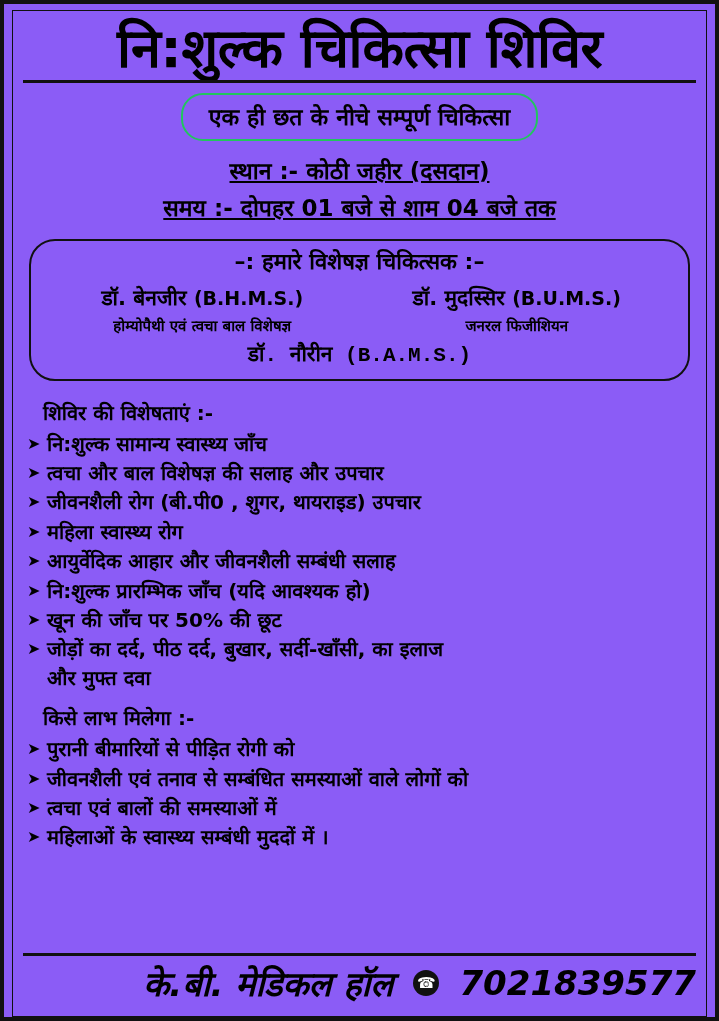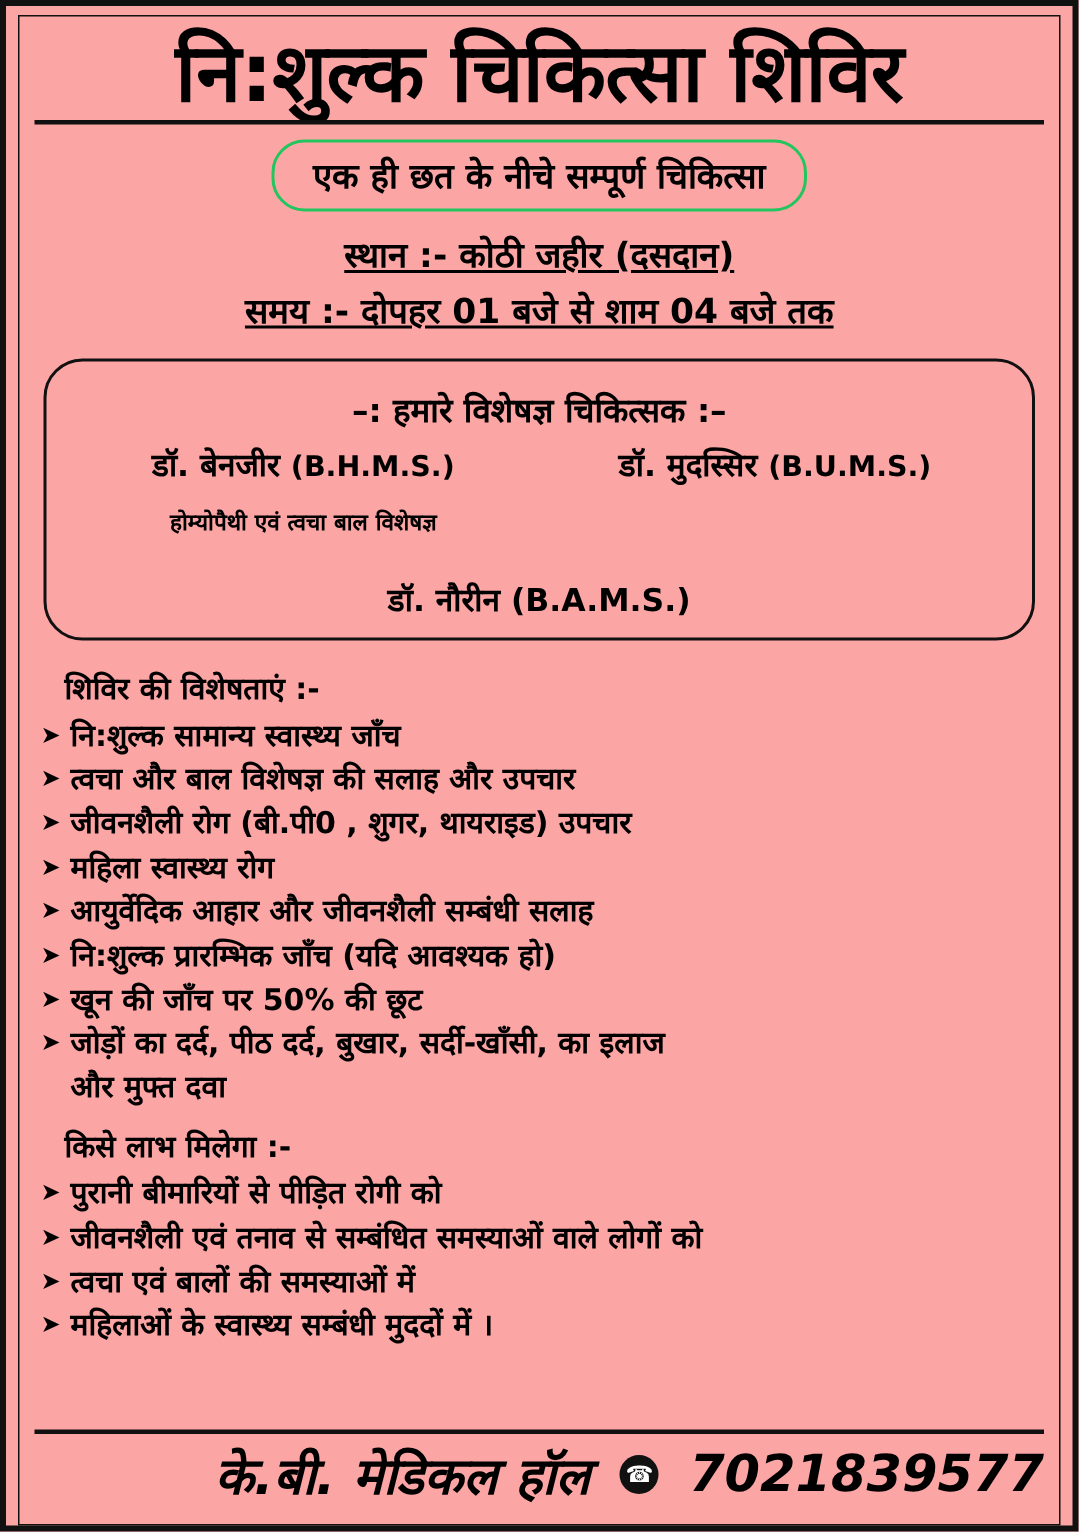"नि:शुल्क चिकित्सा शिविर" .poster { background: #fca5a5 -> #8b5cf6 }
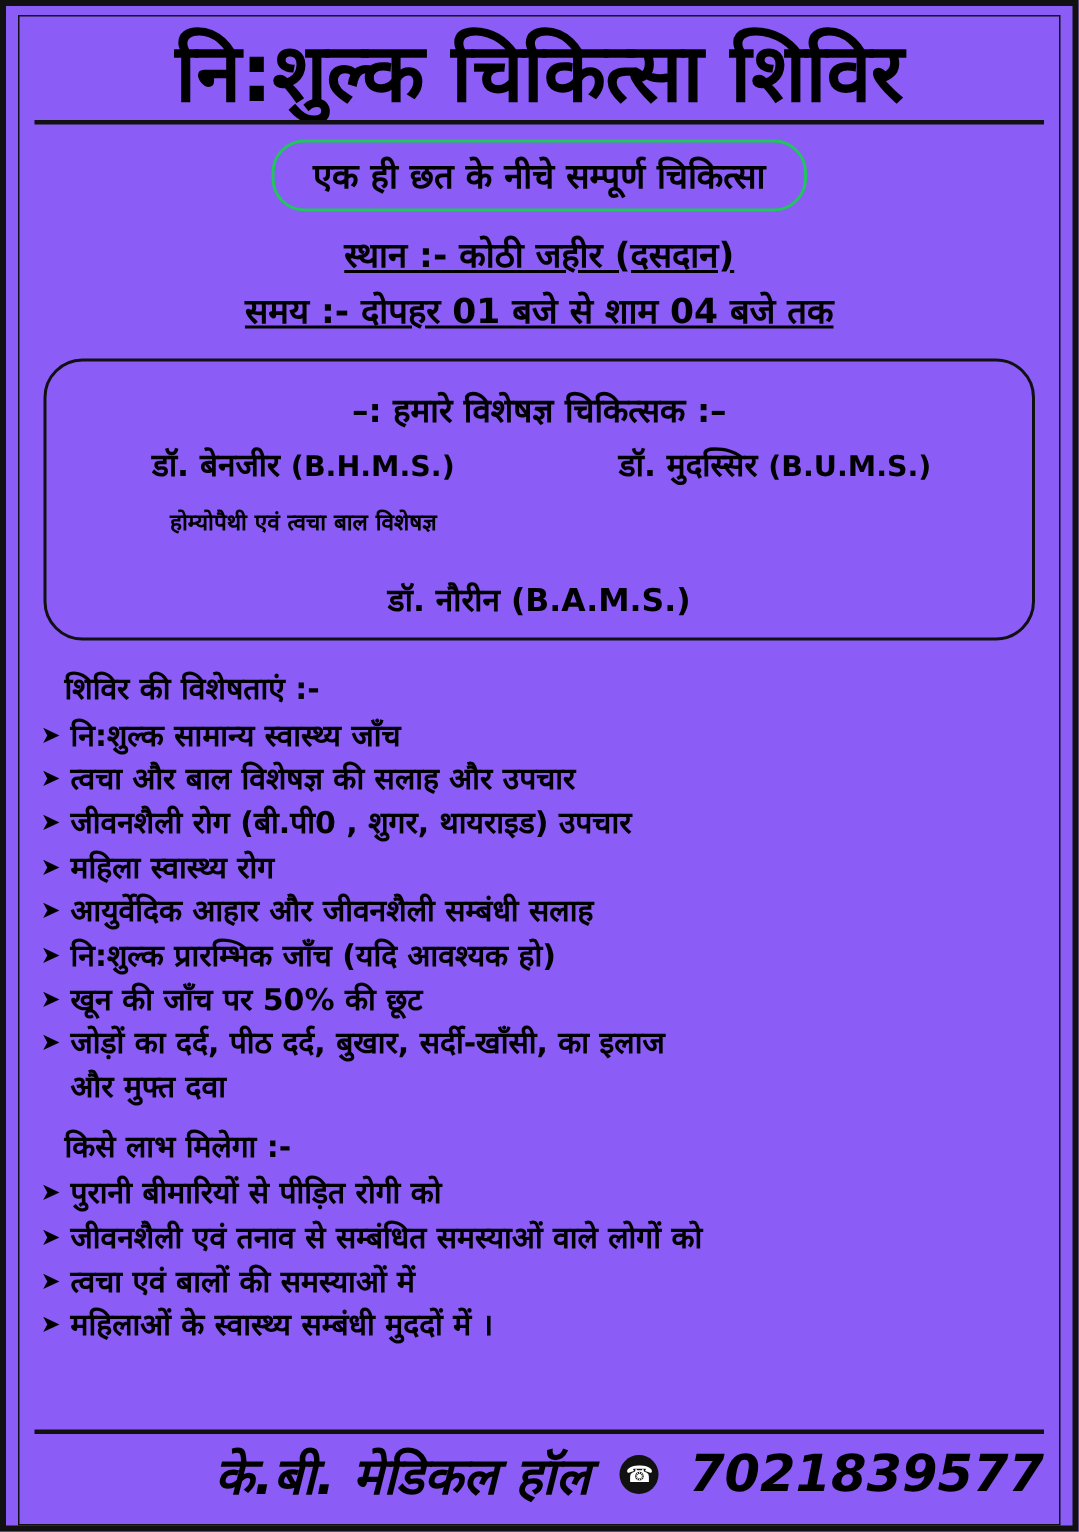"–: हमारे विशेषज्ञ चिकित्सक :–" .doctors-box { padding: 16px 14px 12px 14px -> 4px 14px 12px 14px }
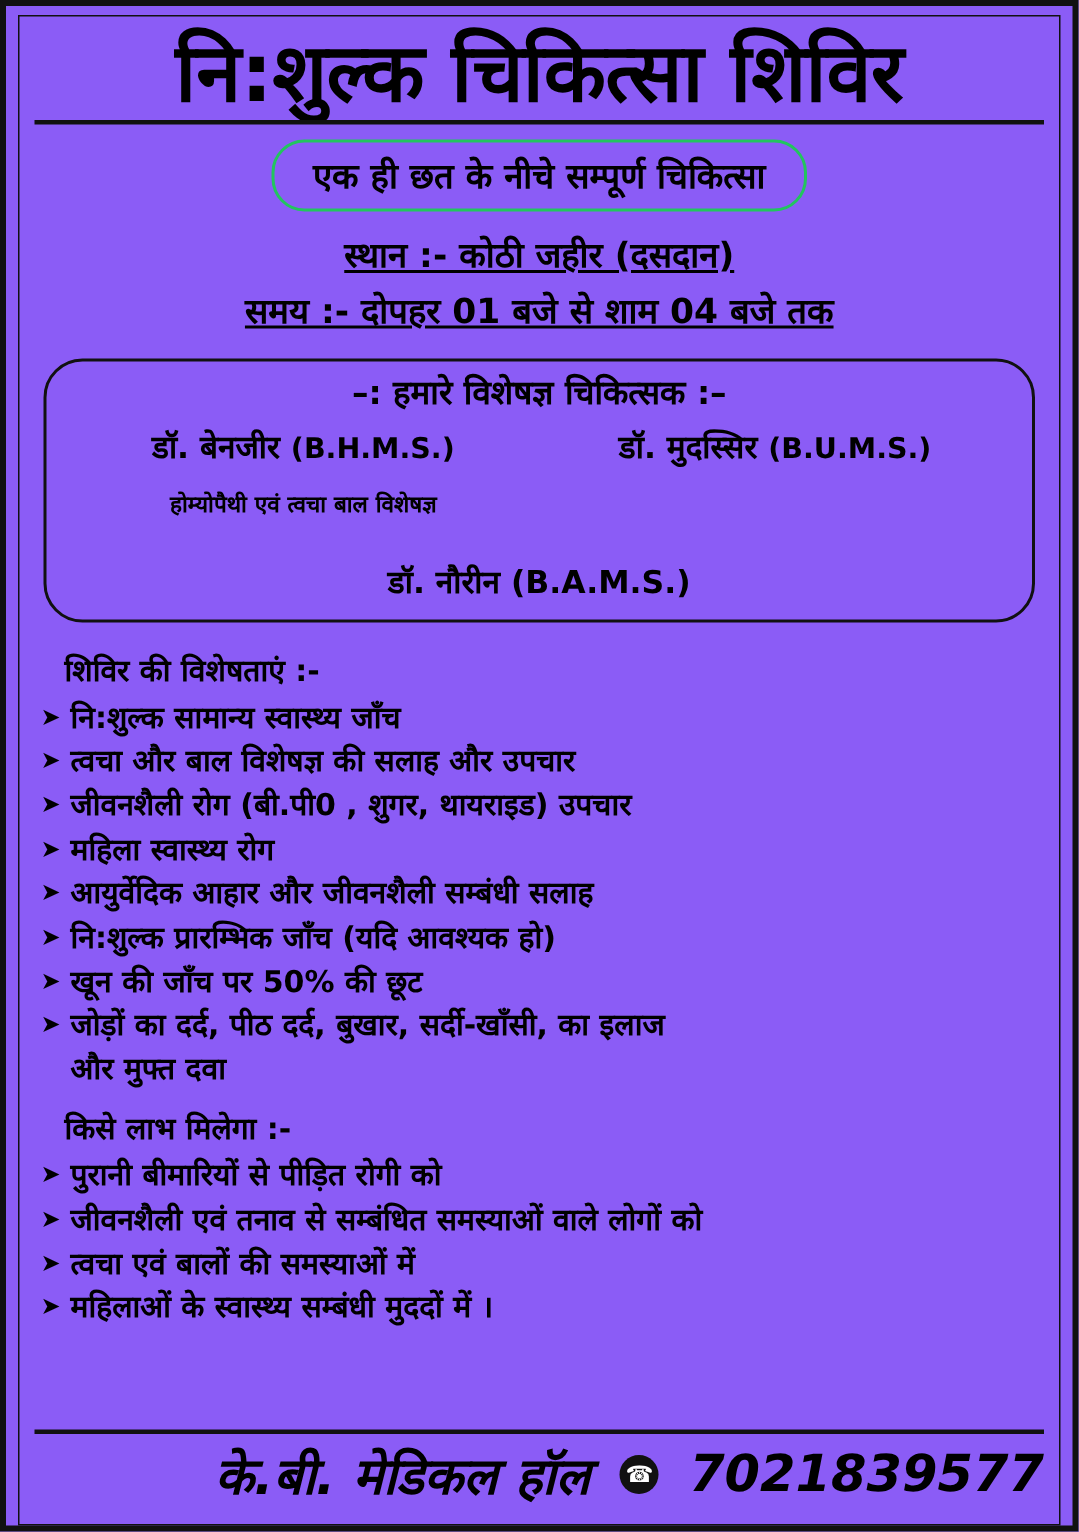"होम्योपैथी एवं त्वचा बाल विशेषज्ञ" .doctor-spec { margin-top: 14px -> 4px }
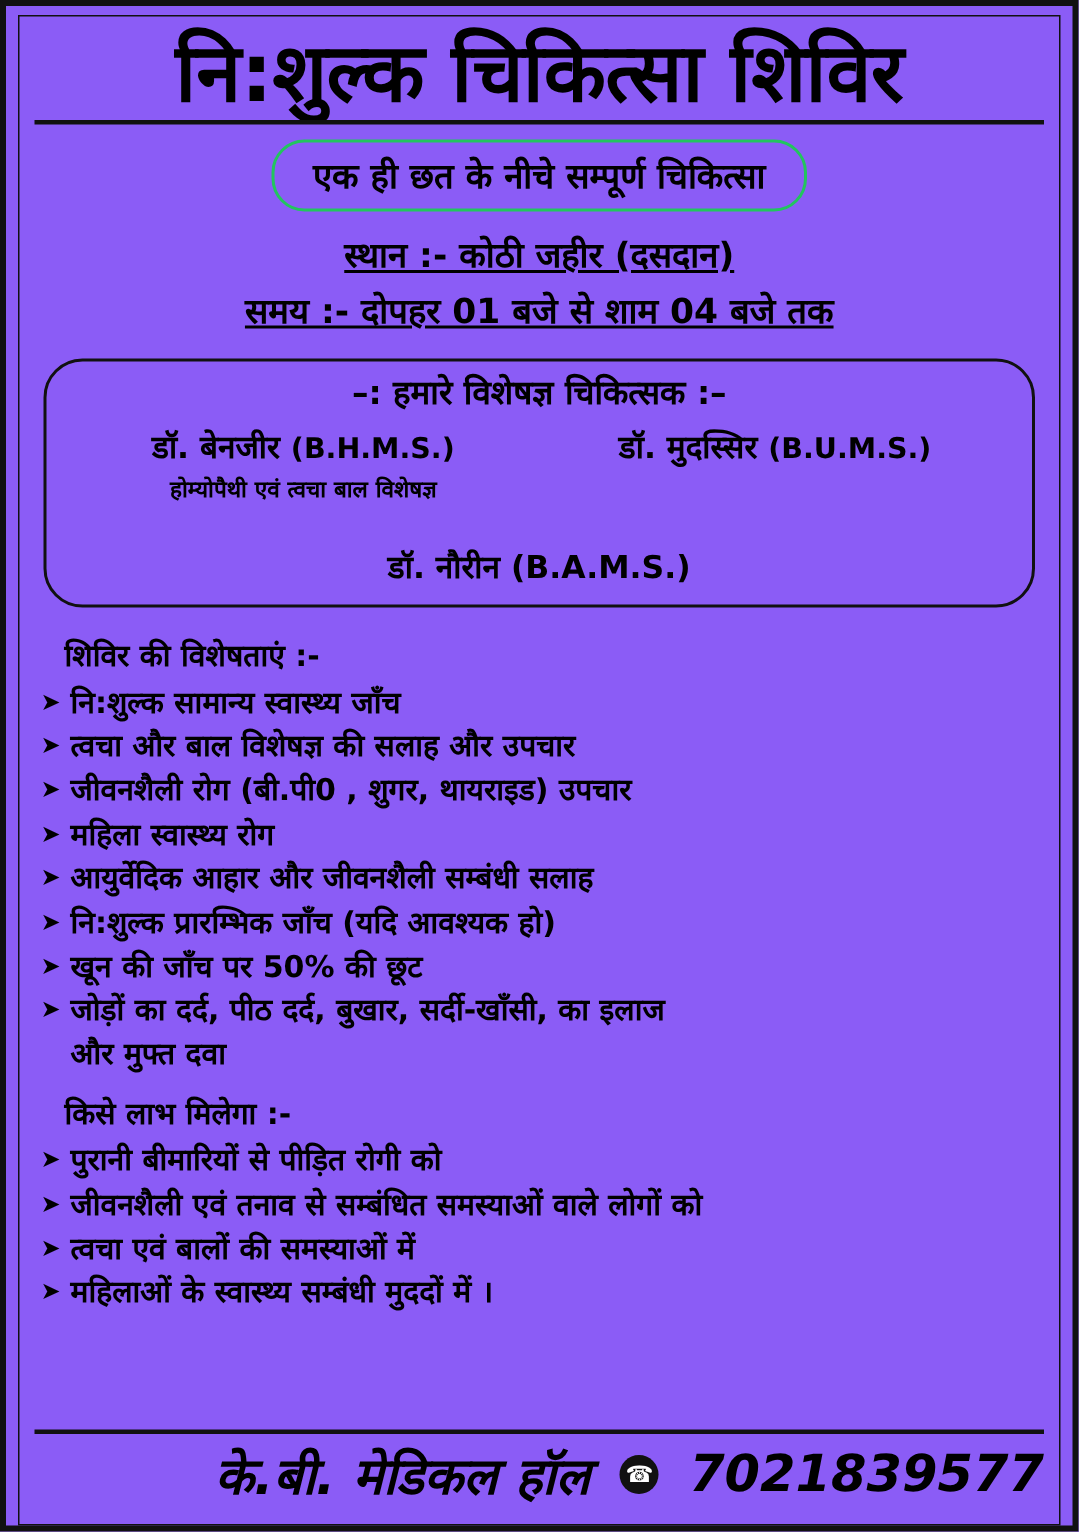"जनरल फिजीशियन" div.doctor-spec { html: none -> <div>जनरल फिजीशियन</div> }
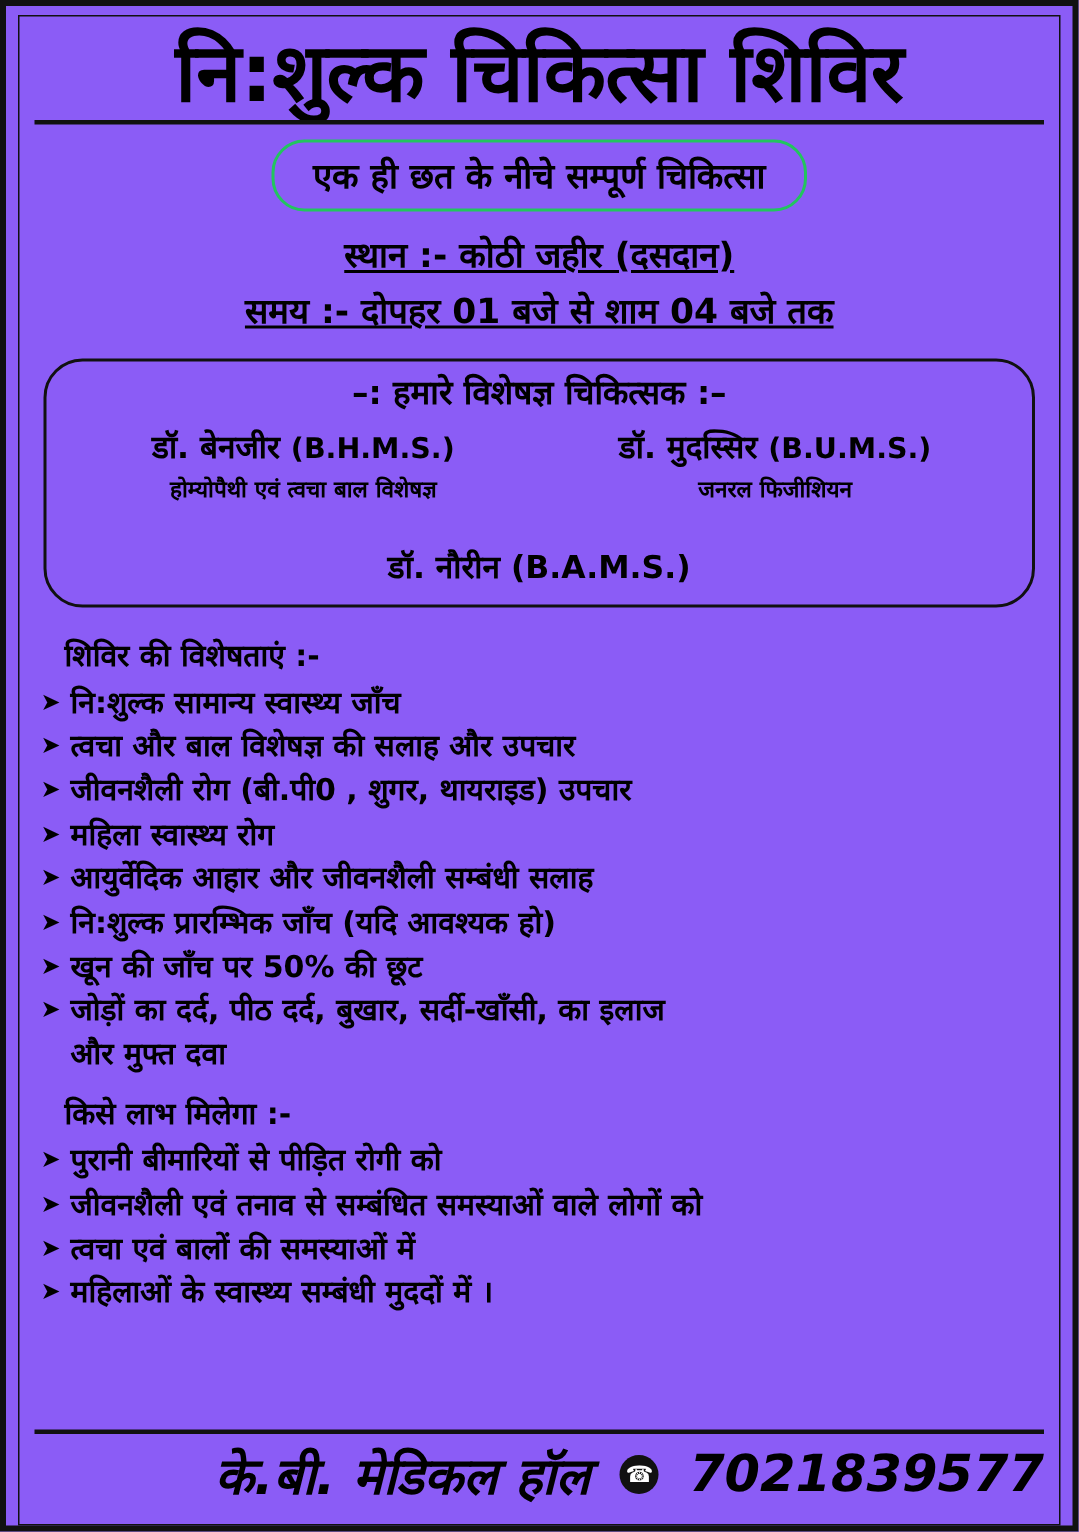"डॉ. नौरीन (B.A.M.S.)" .doctor-single { font-family: none -> Liberation Mono, monospace; margin-top: 28px -> 4px }
